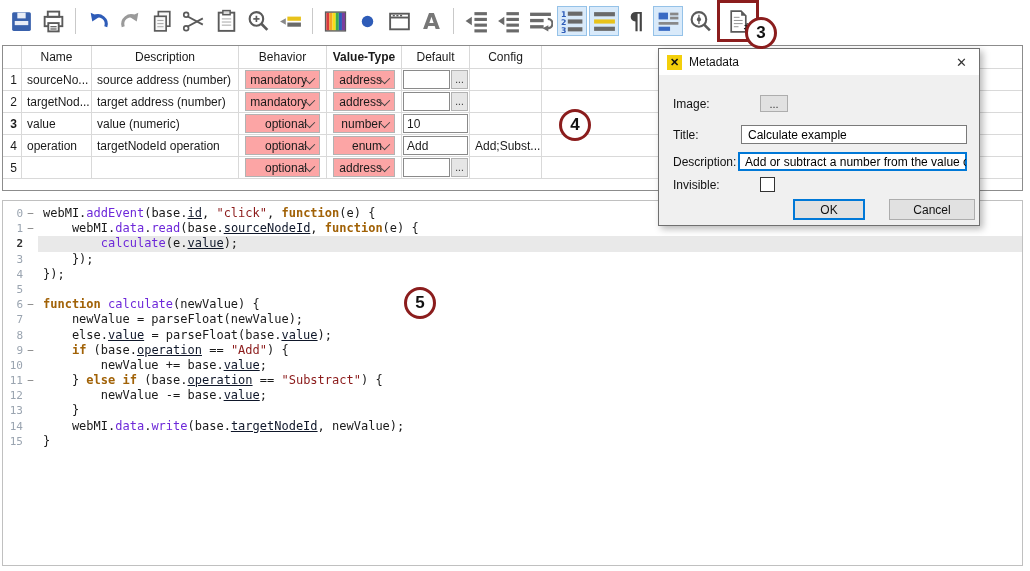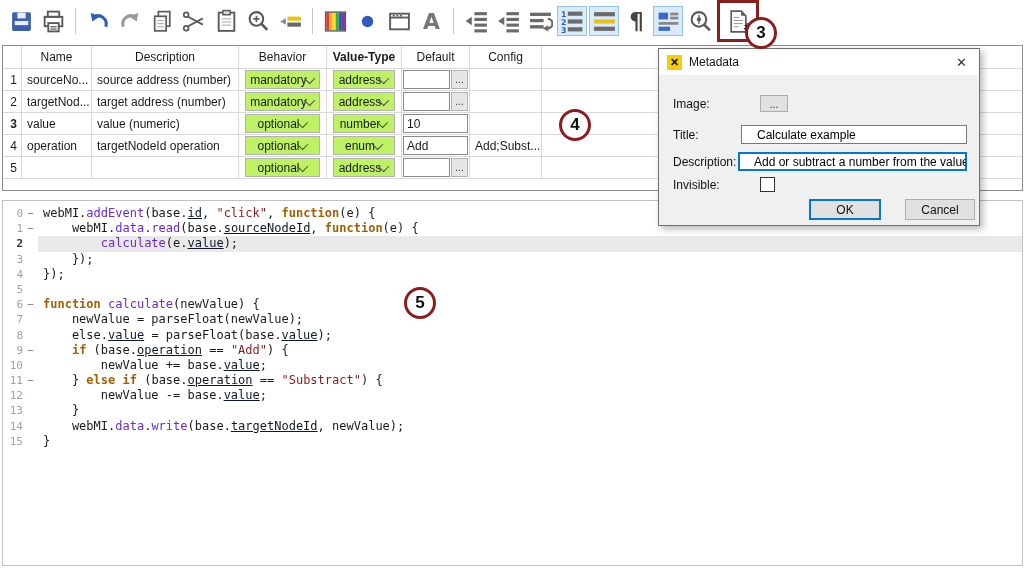"mandatory" .dd { background: #bef264 -> #fca5a5; justify-content: center -> flex-end }
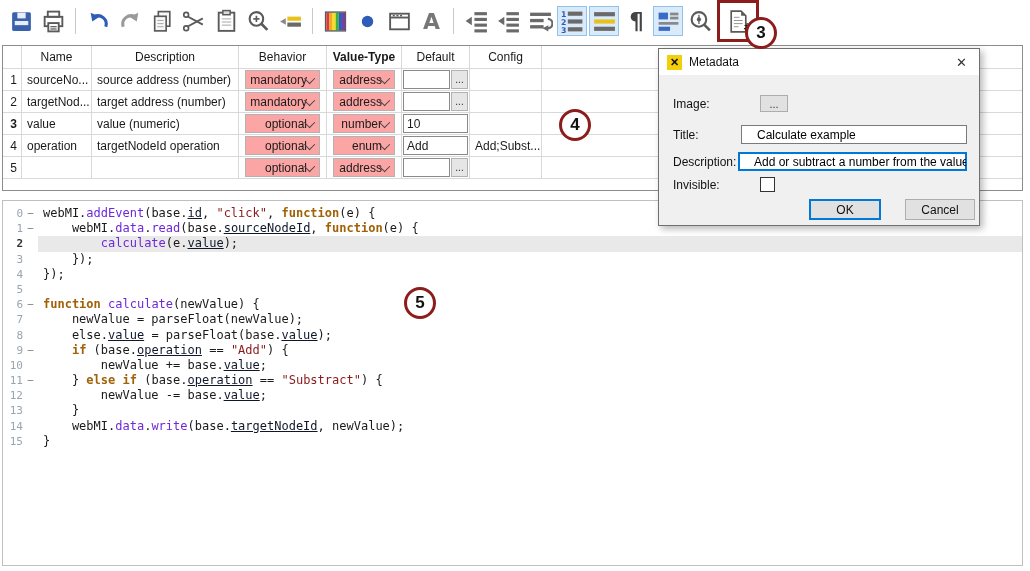"Calculate example" .dlg-input { padding: 0 15px -> 0 6px }
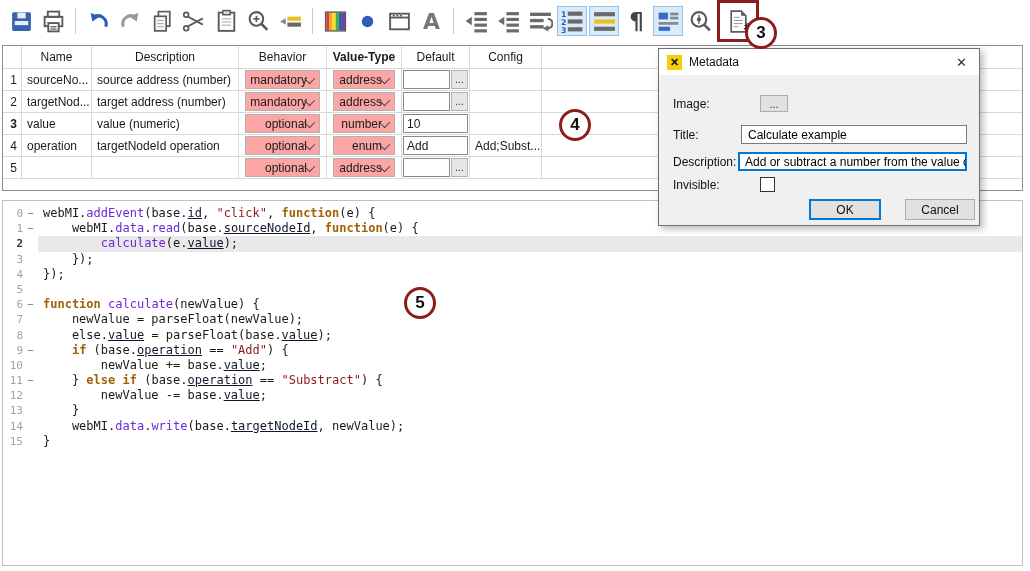"Cancel" span.btn { width: 70px -> 86px }
